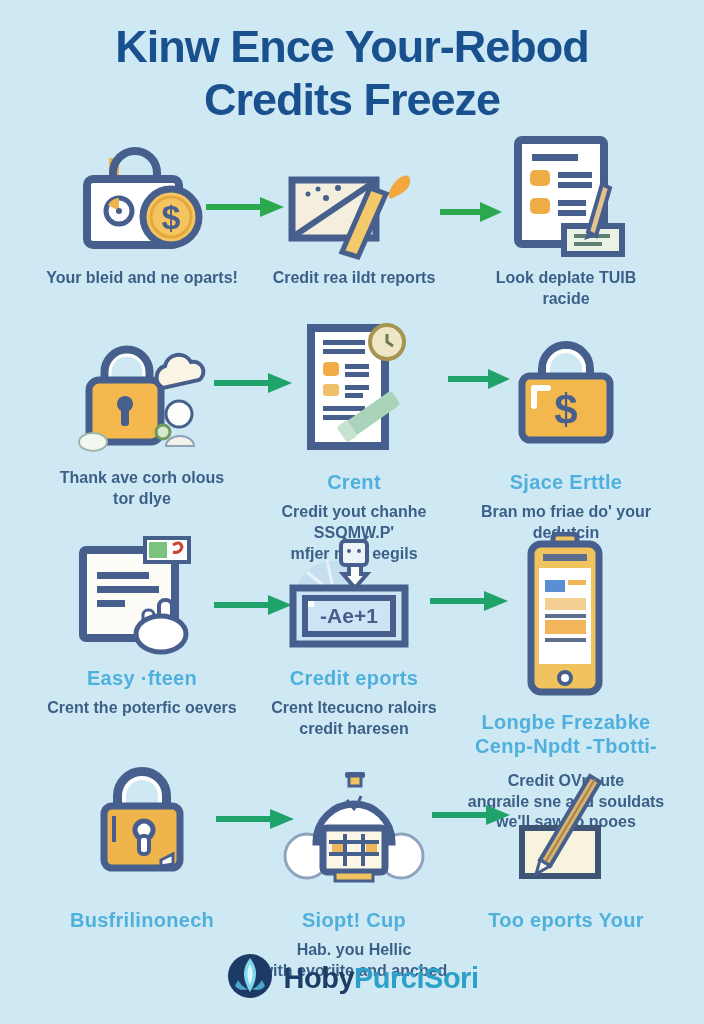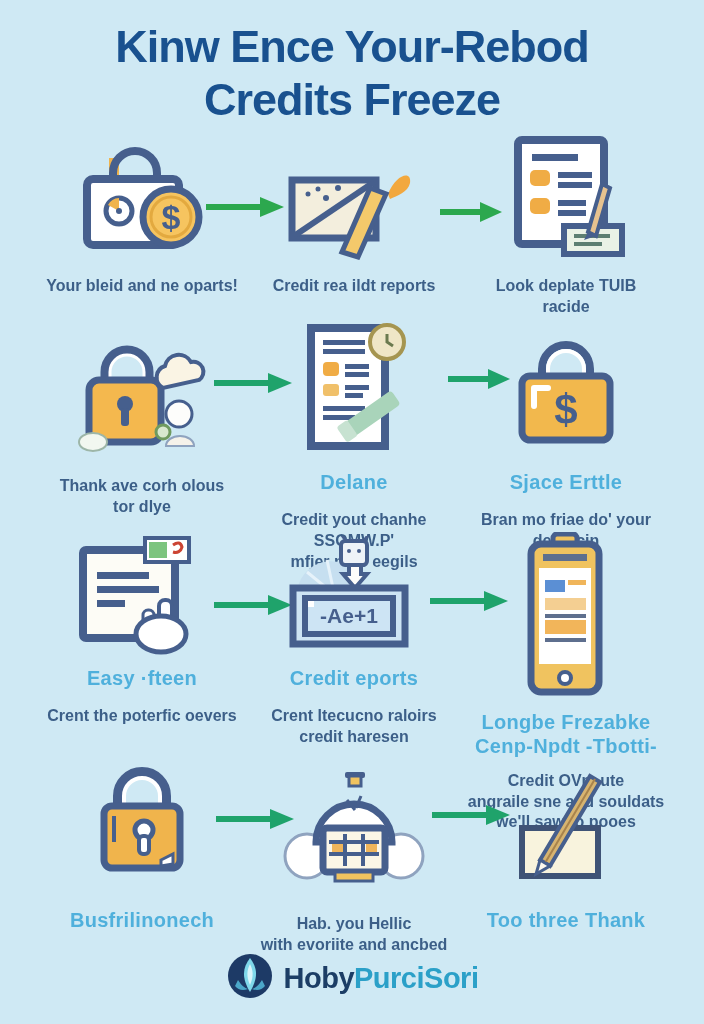"Your bleid and ne oparts!" .caption { margin-top: 16px -> 8px }
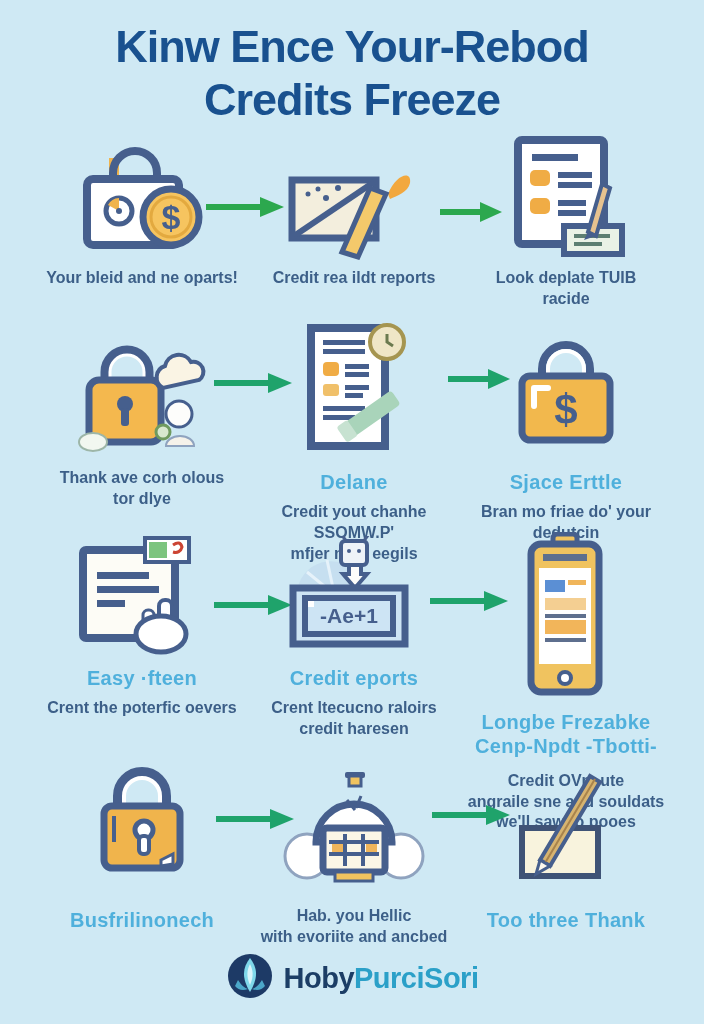"Delane" div.heading { text: Delane -> Crent }
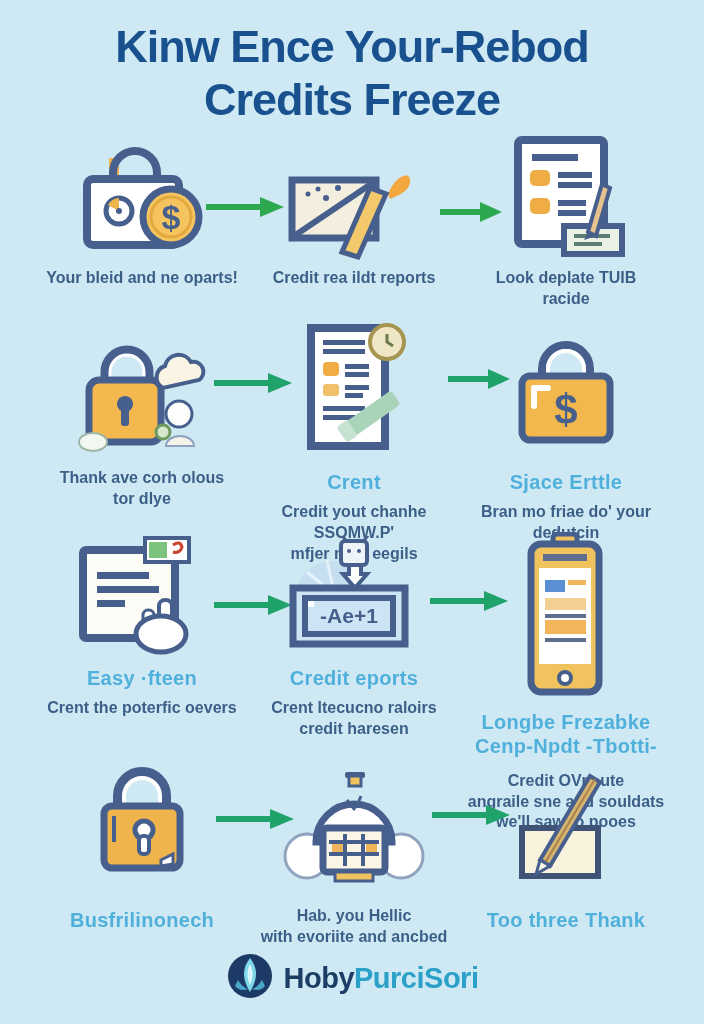"Siopt! Cup" div.heading { html: none -> <div>Siopt! Cup</div> }
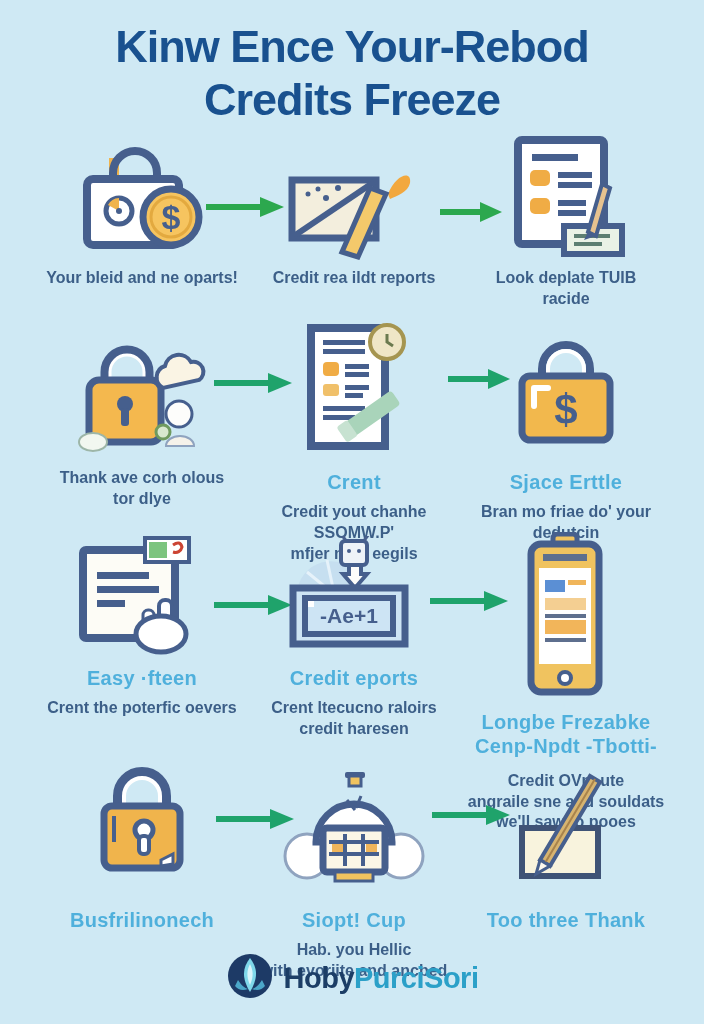"Too three Thank" div.heading { text: three Thank -> eports Your }
